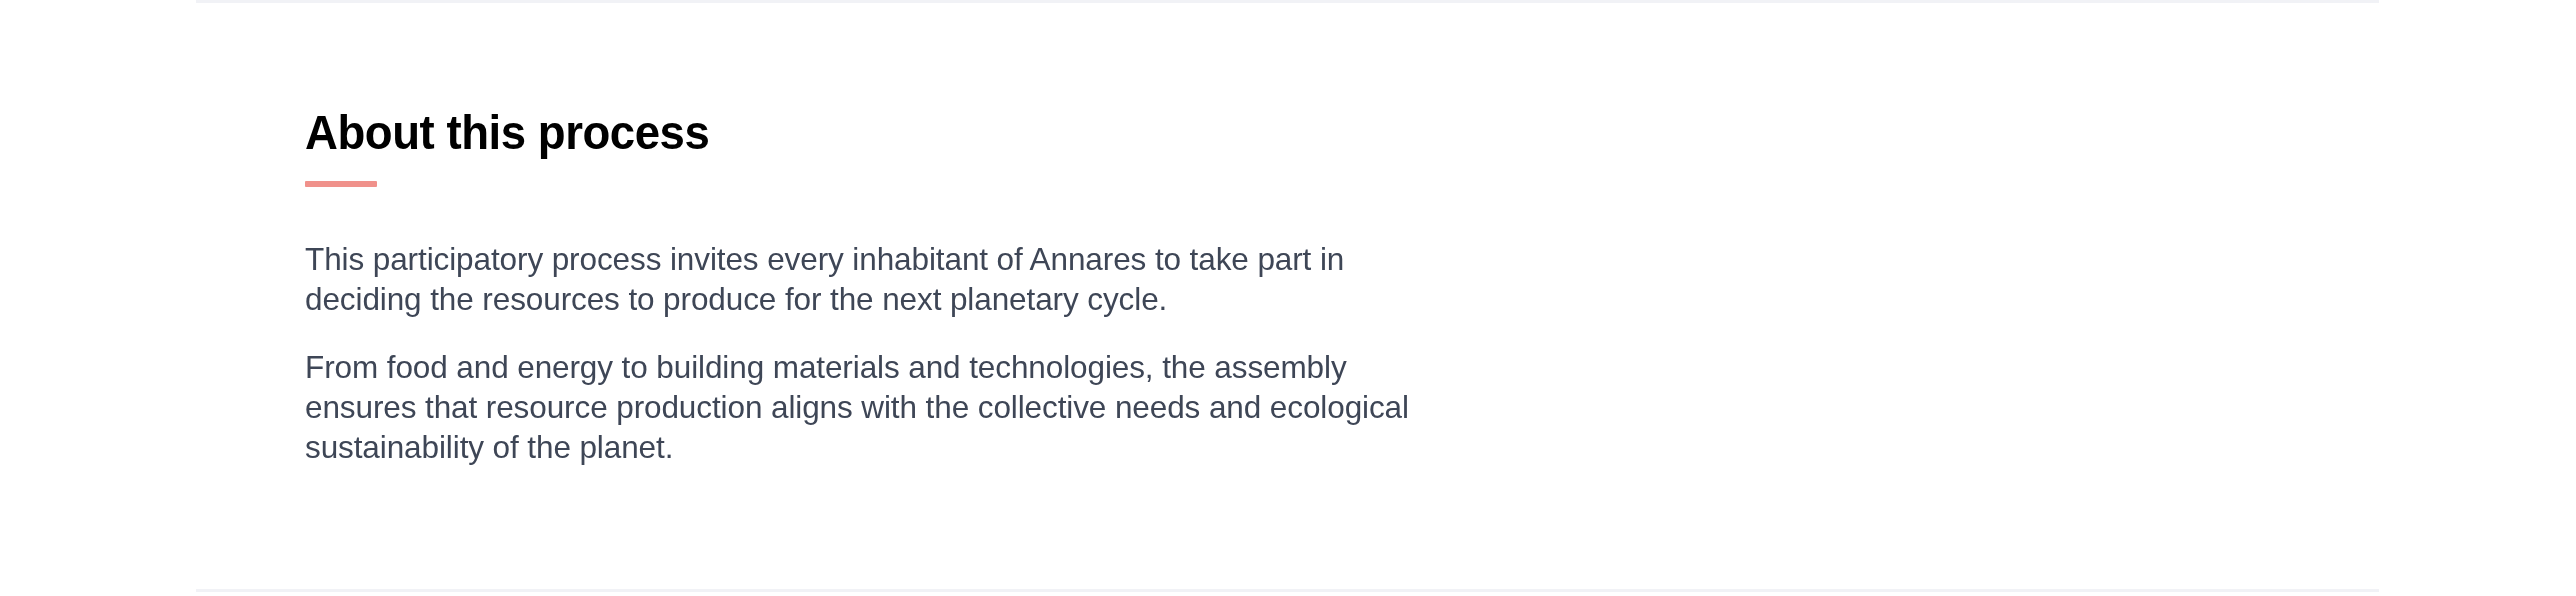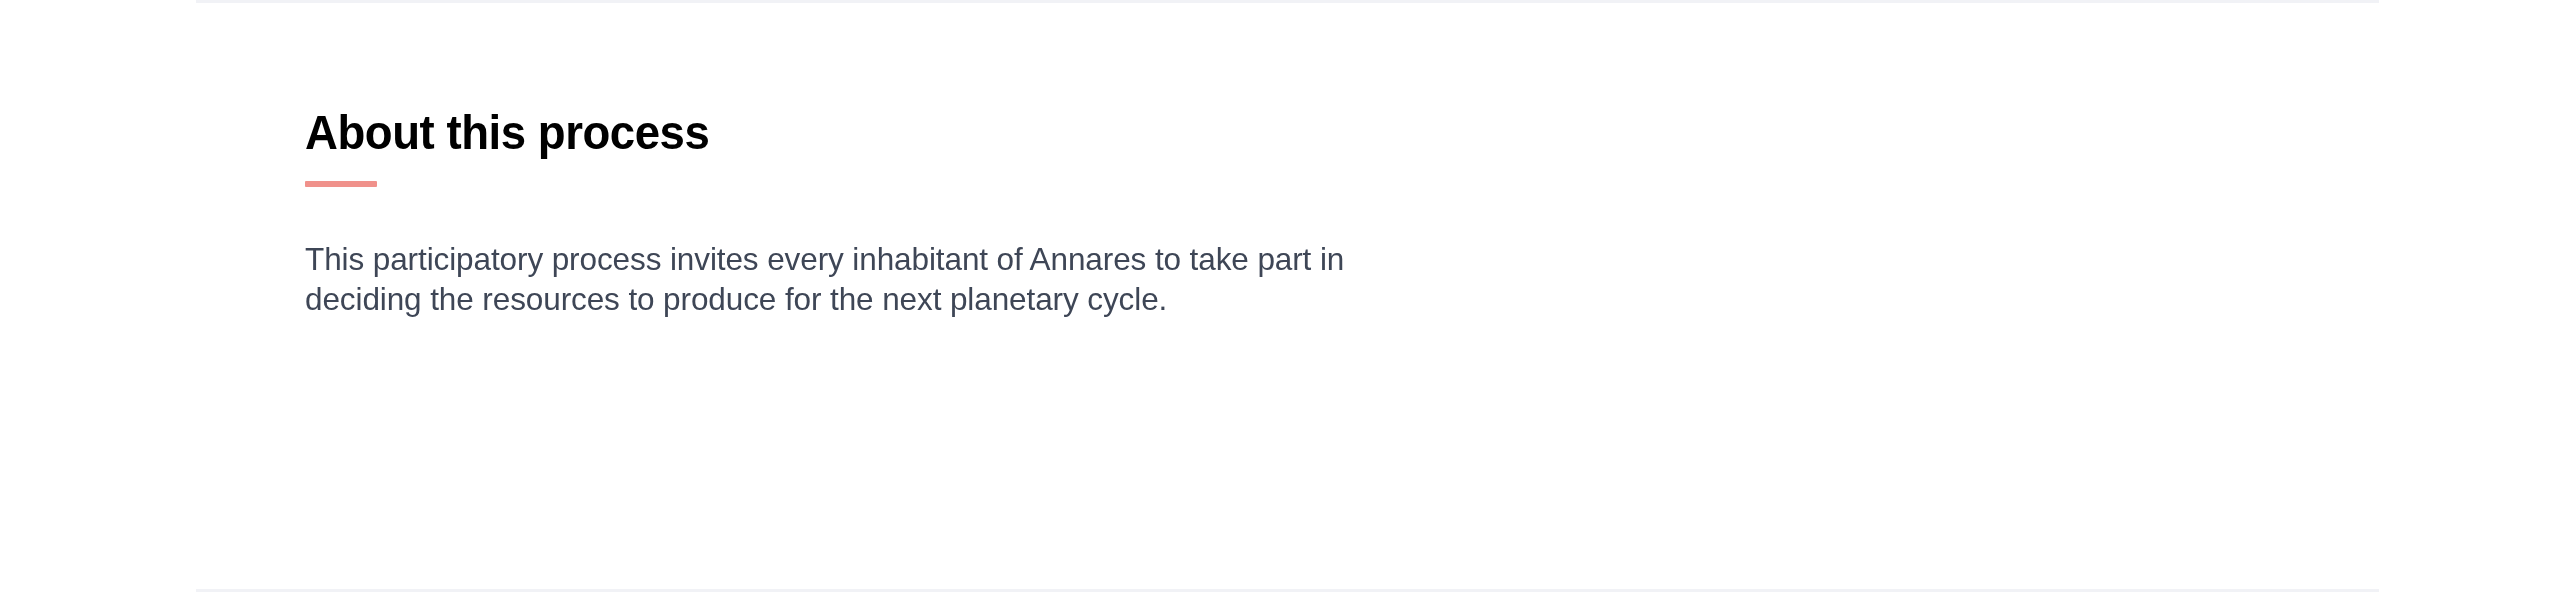"From food and energy to" p { html: none -> <p>From food and energy to building materials and technologies, the assembly ensures that resource production aligns with the collective needs and ecological sustainability of the planet.</p> }
